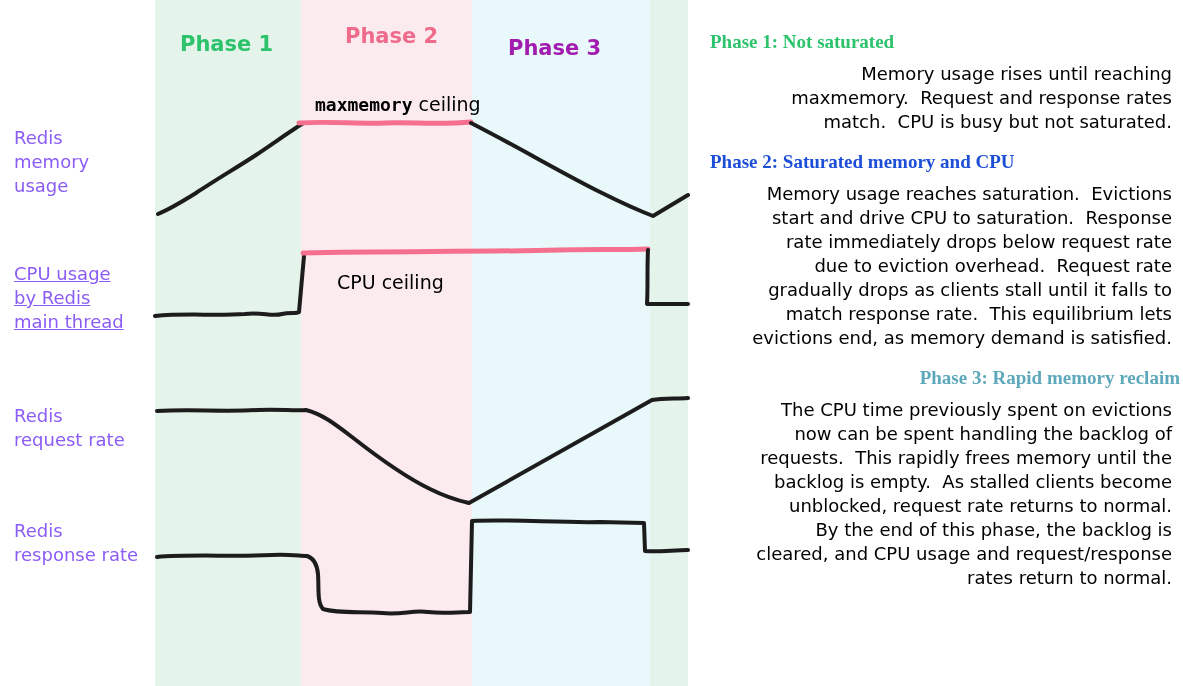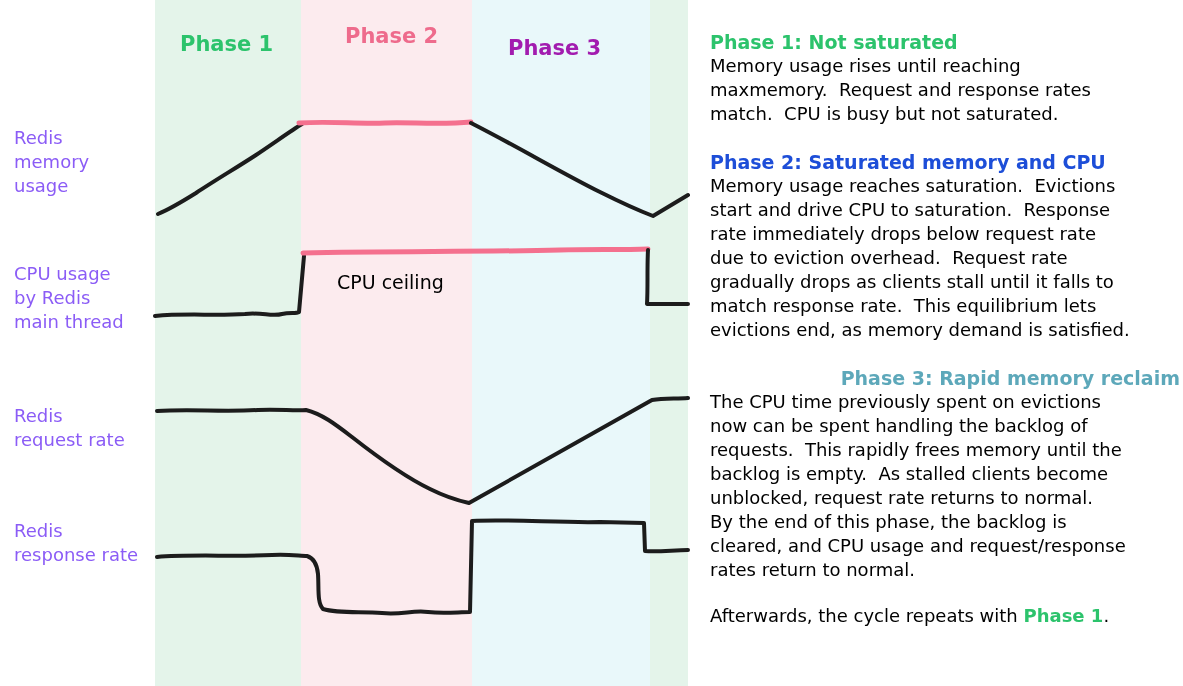"Phase 1: Not saturated" .exp-heading { font-family: none -> Liberation Serif, serif }
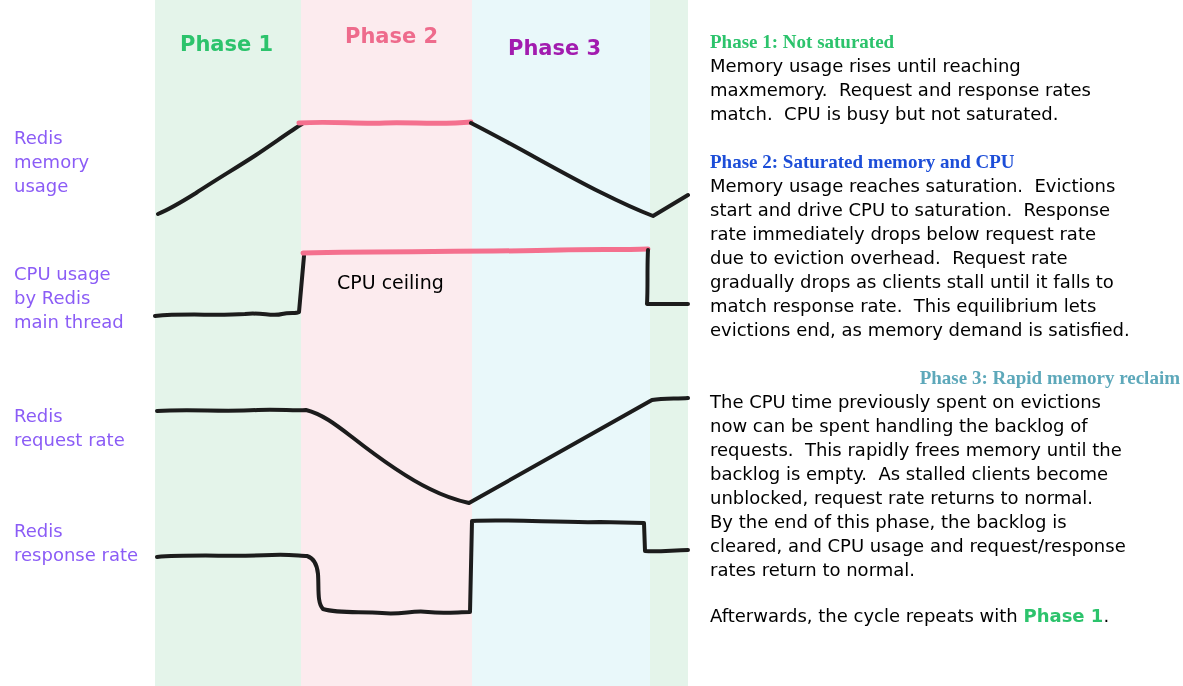"Memory usage rises until reaching" .exp-body { margin: 0 -> 8px; text-align: none -> right }
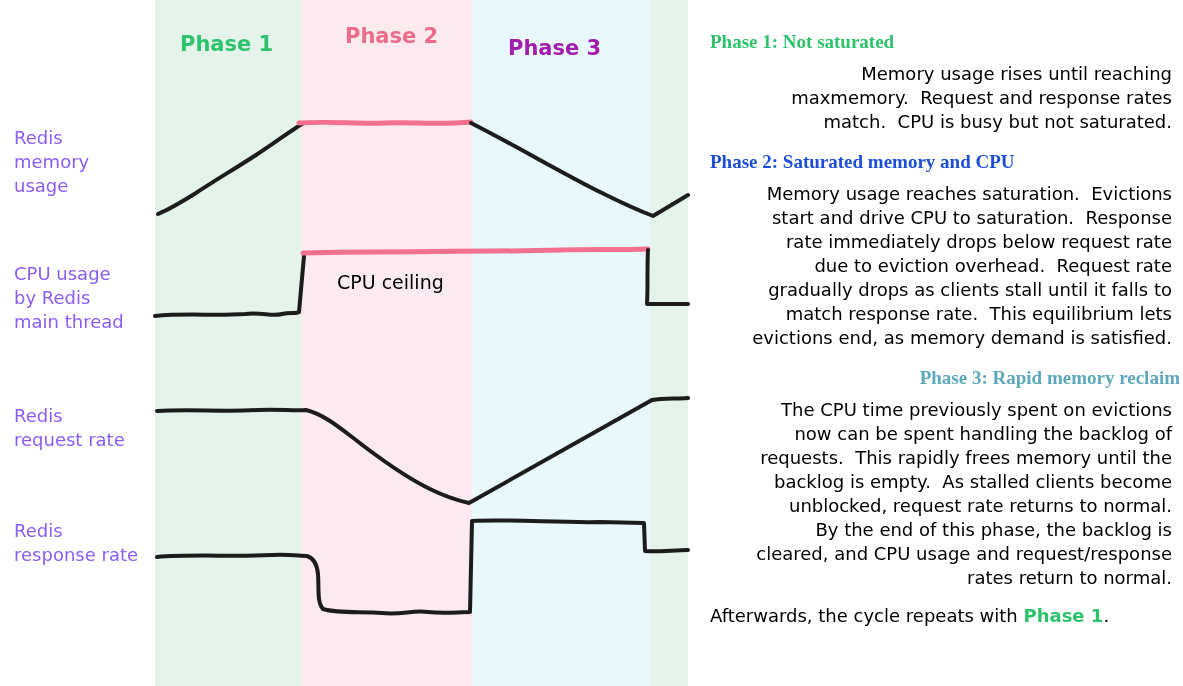"maxmemory ceiling" div.annot { html: none -> <div><span>maxmemory</span><span> ceiling</span></div> }
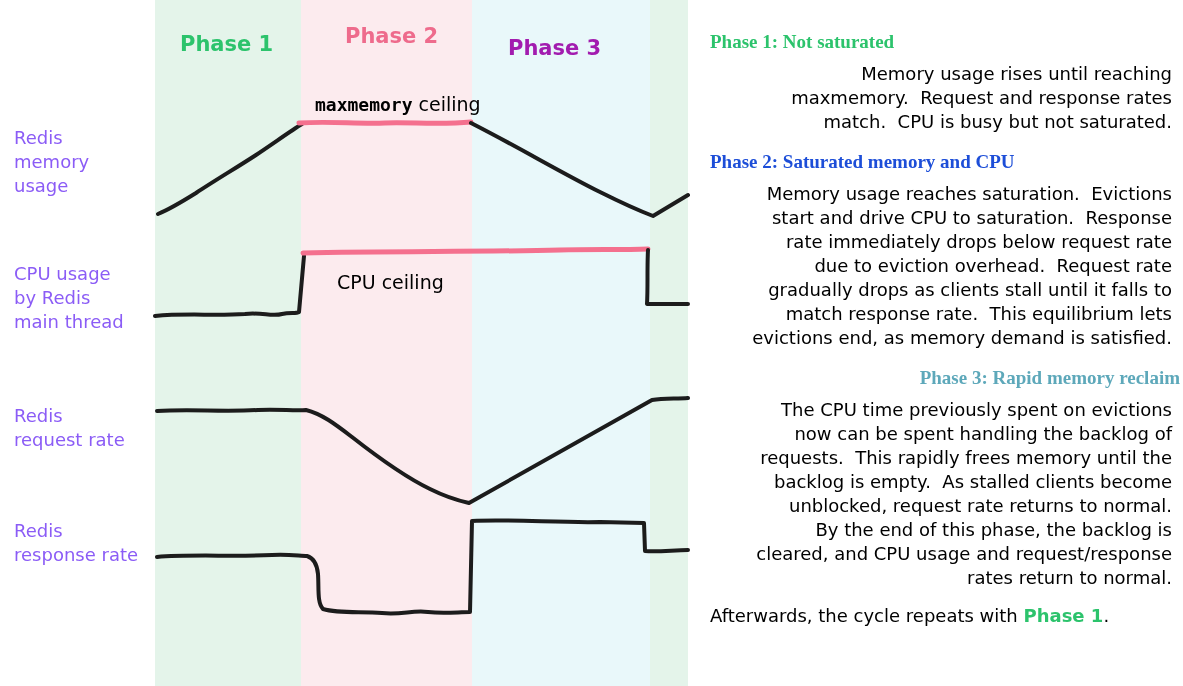"CPU usage" .rl-cpu { text-decoration: none -> underline }
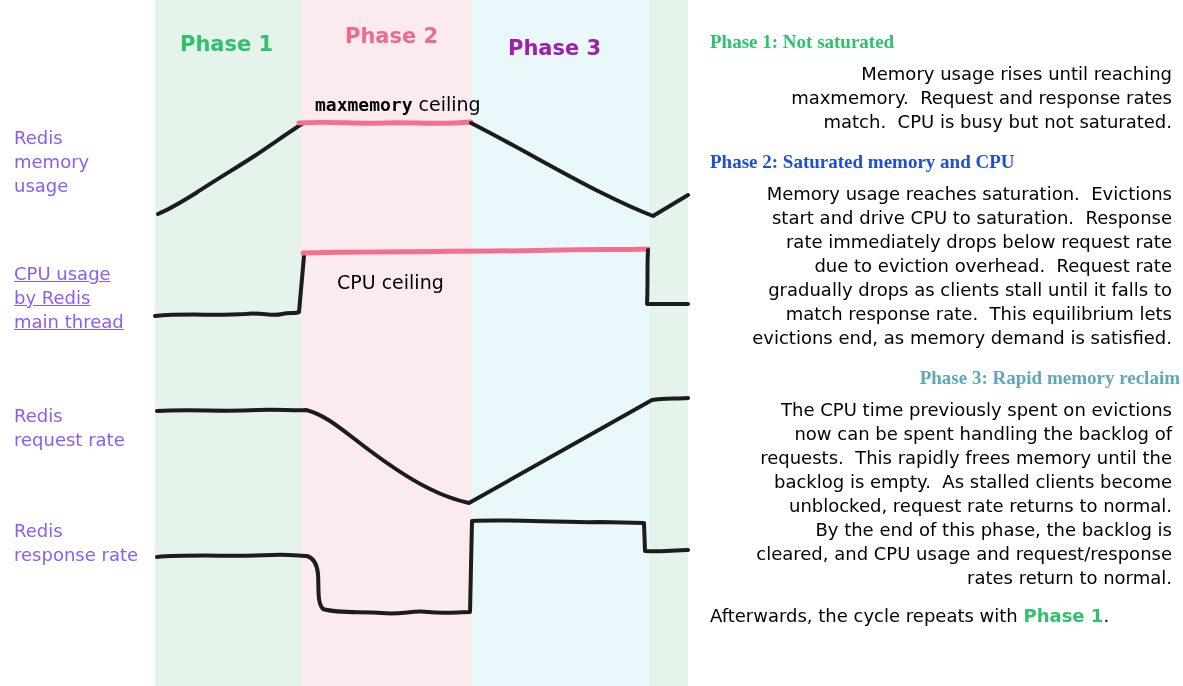"Afterwards, the cycle repeats with" div.footer-line { html: <div><span>Afterwards, the cycle repeats with </span><span>Phase 1</span><span>.</span></div> -> none }
